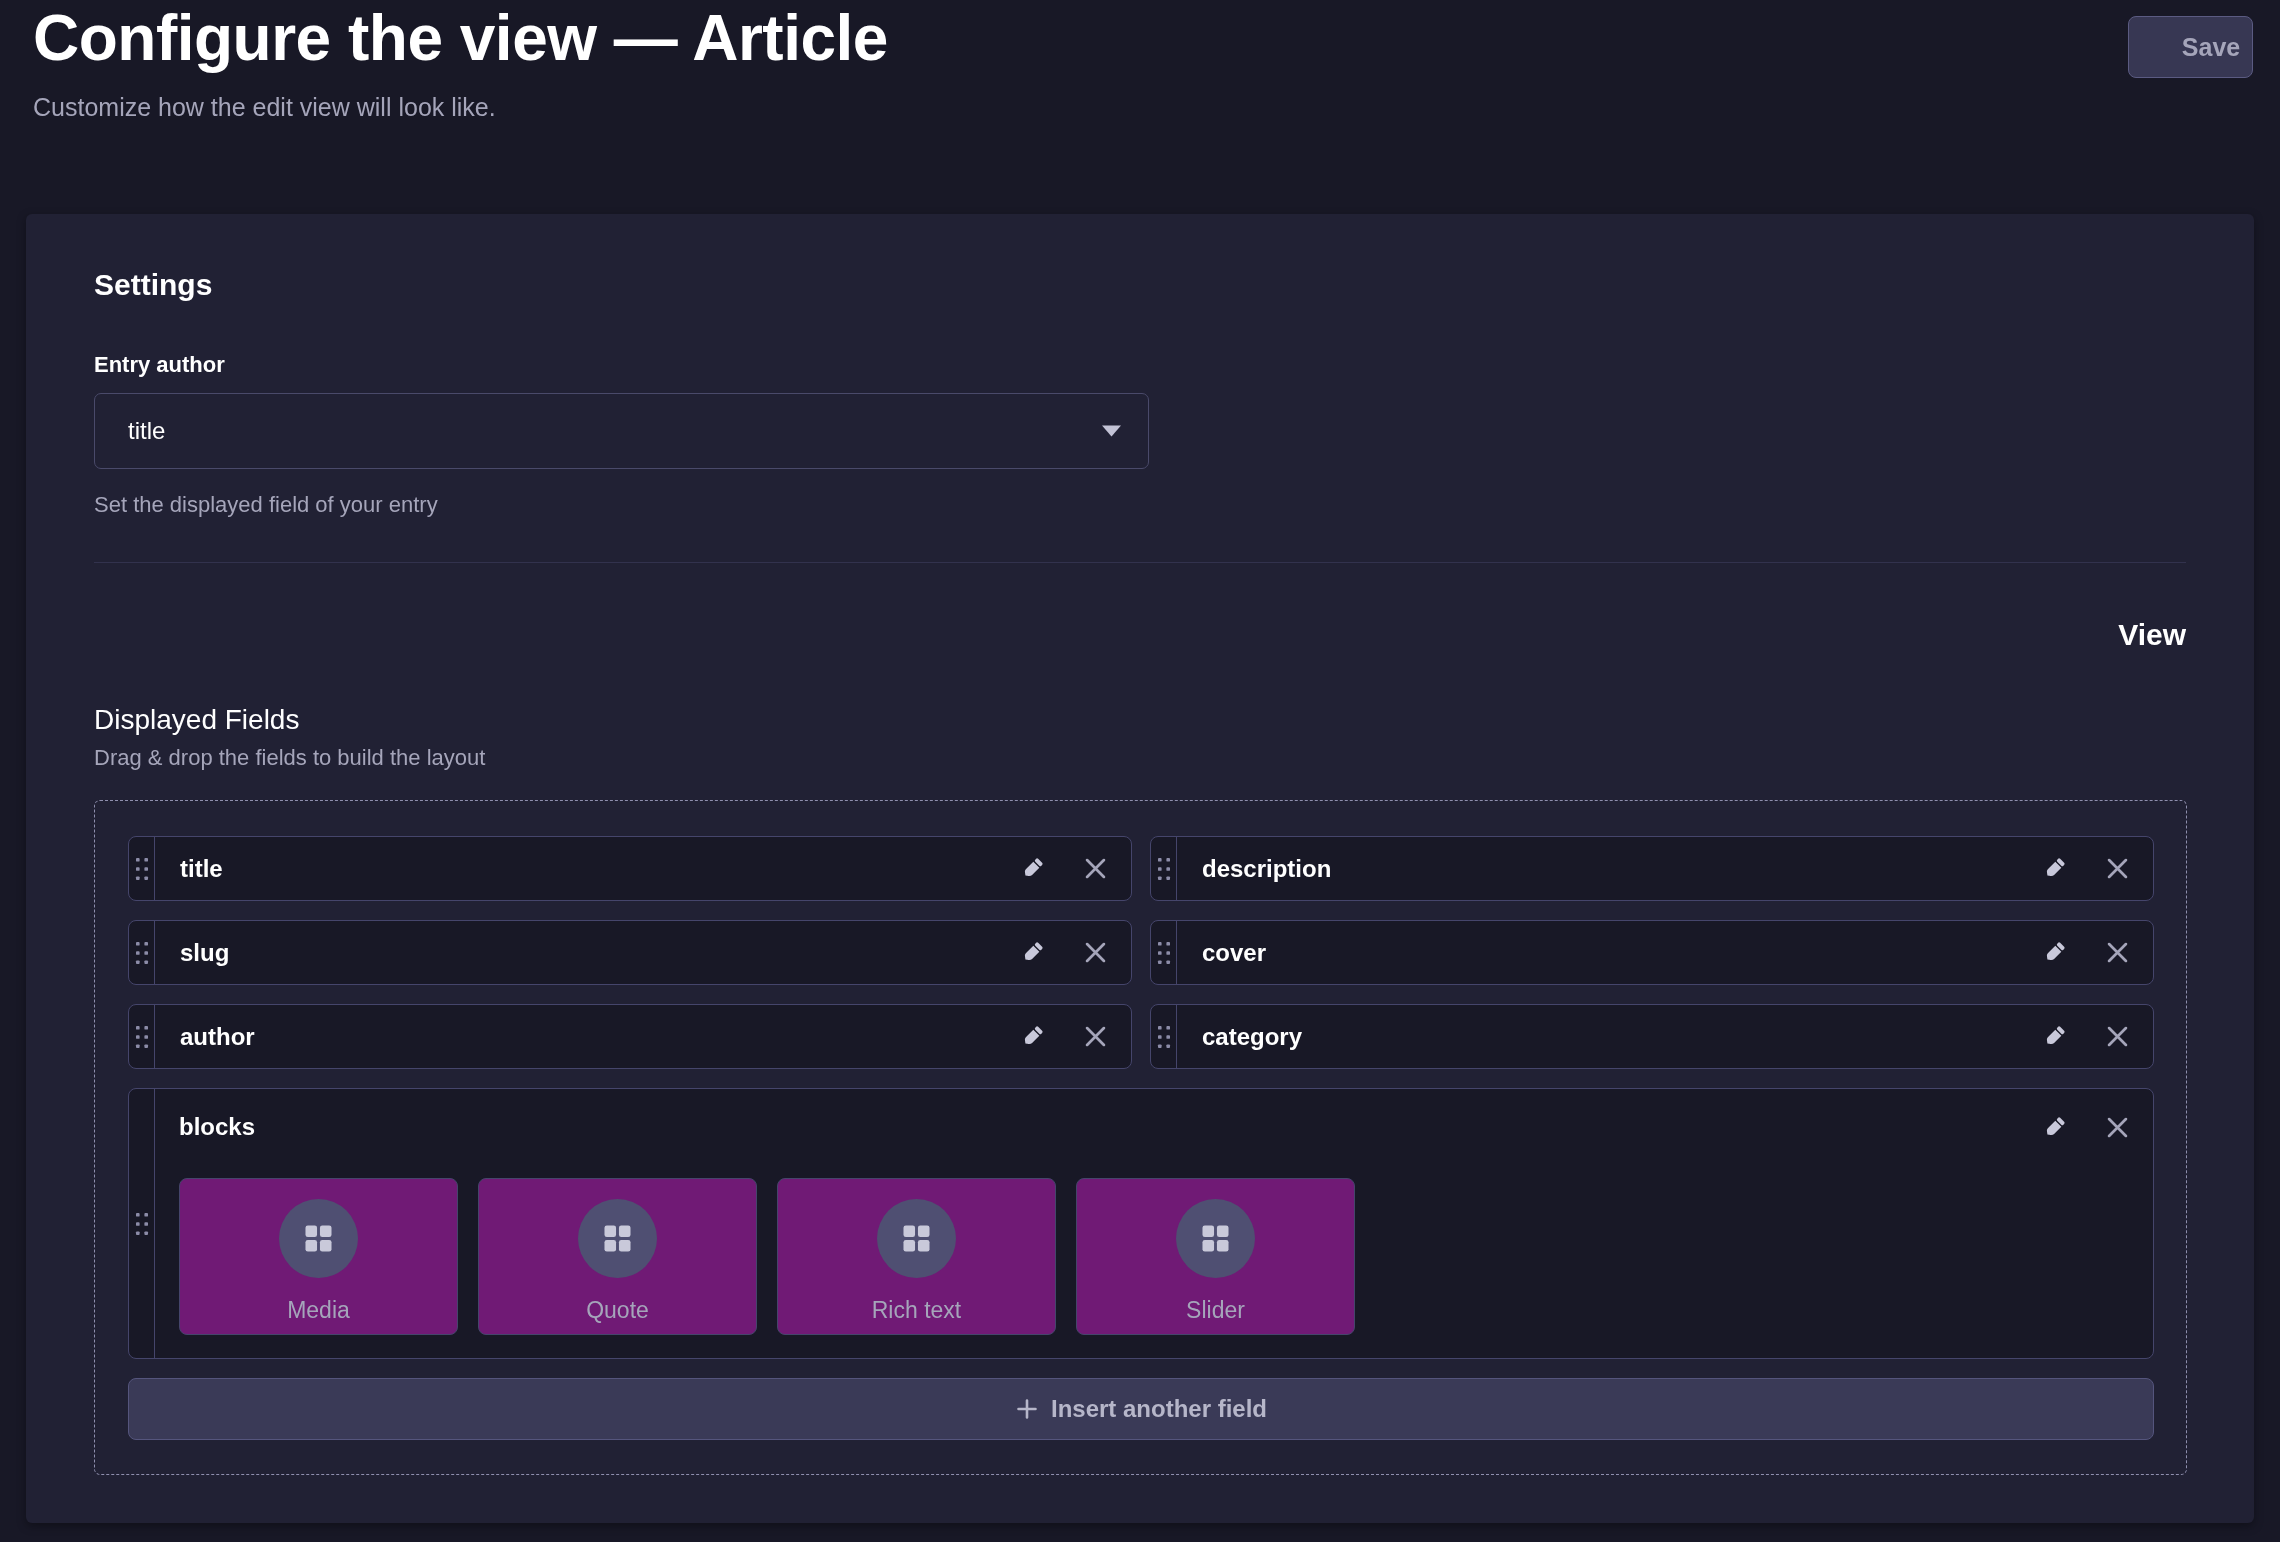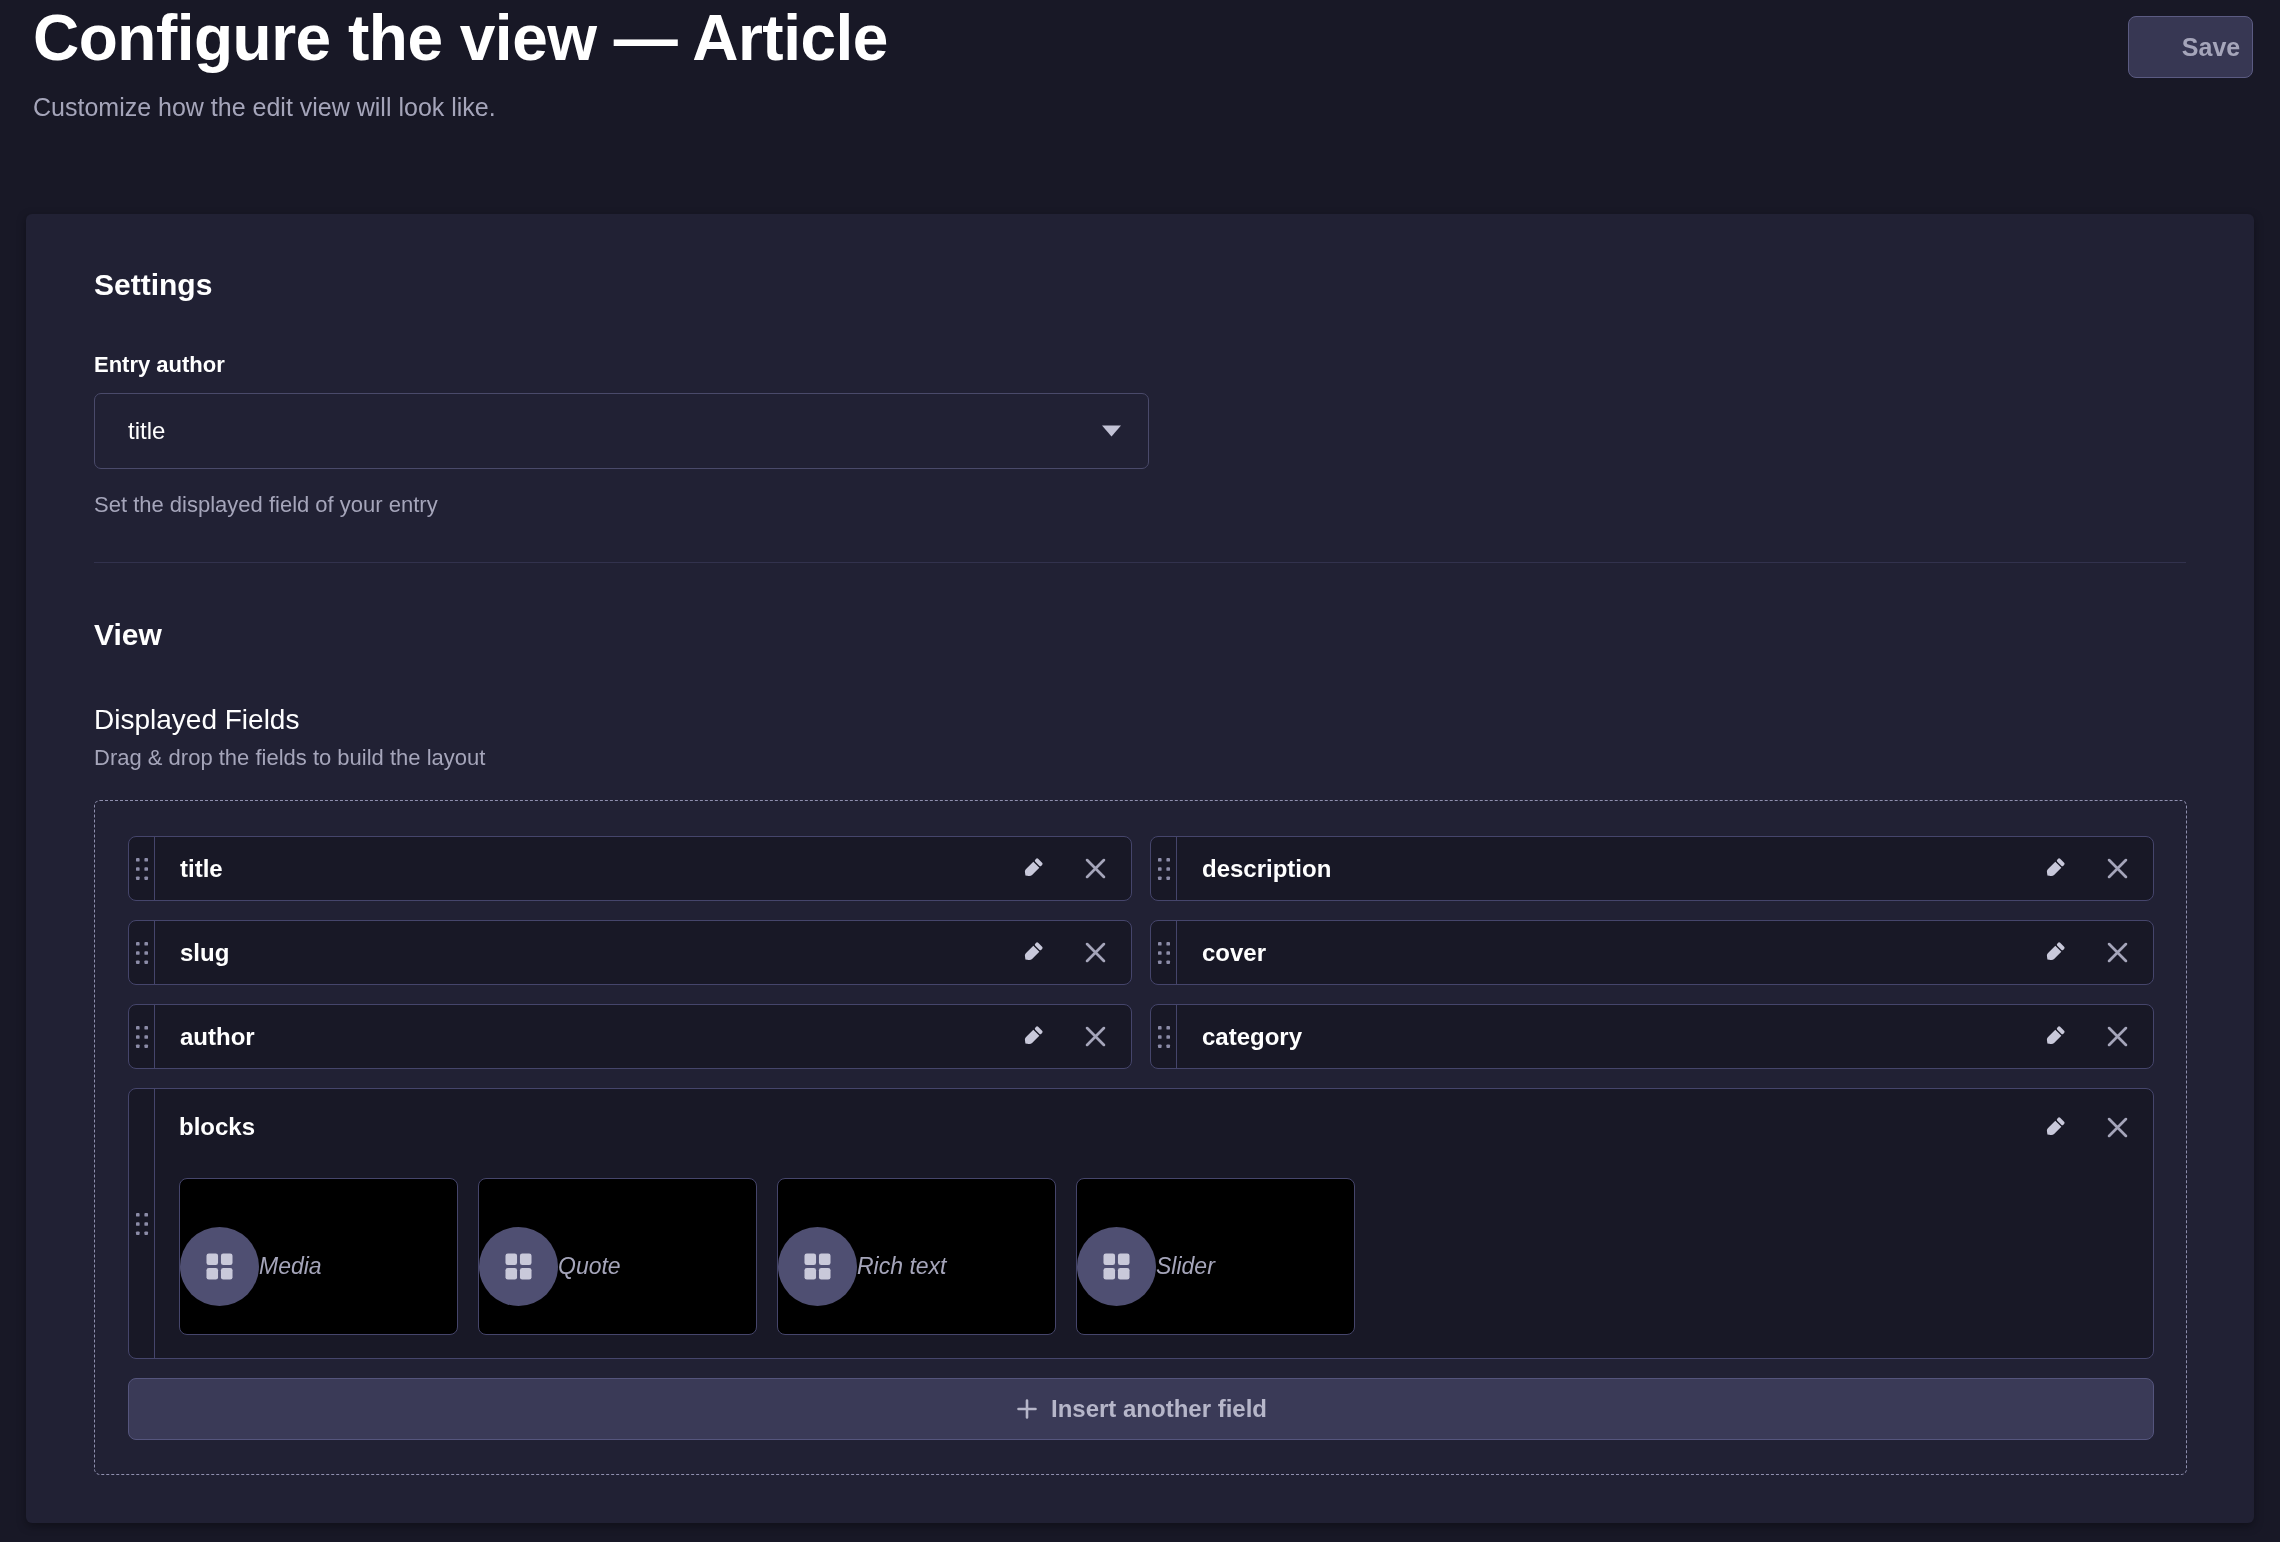"View" .view-heading { text-align: none -> right }
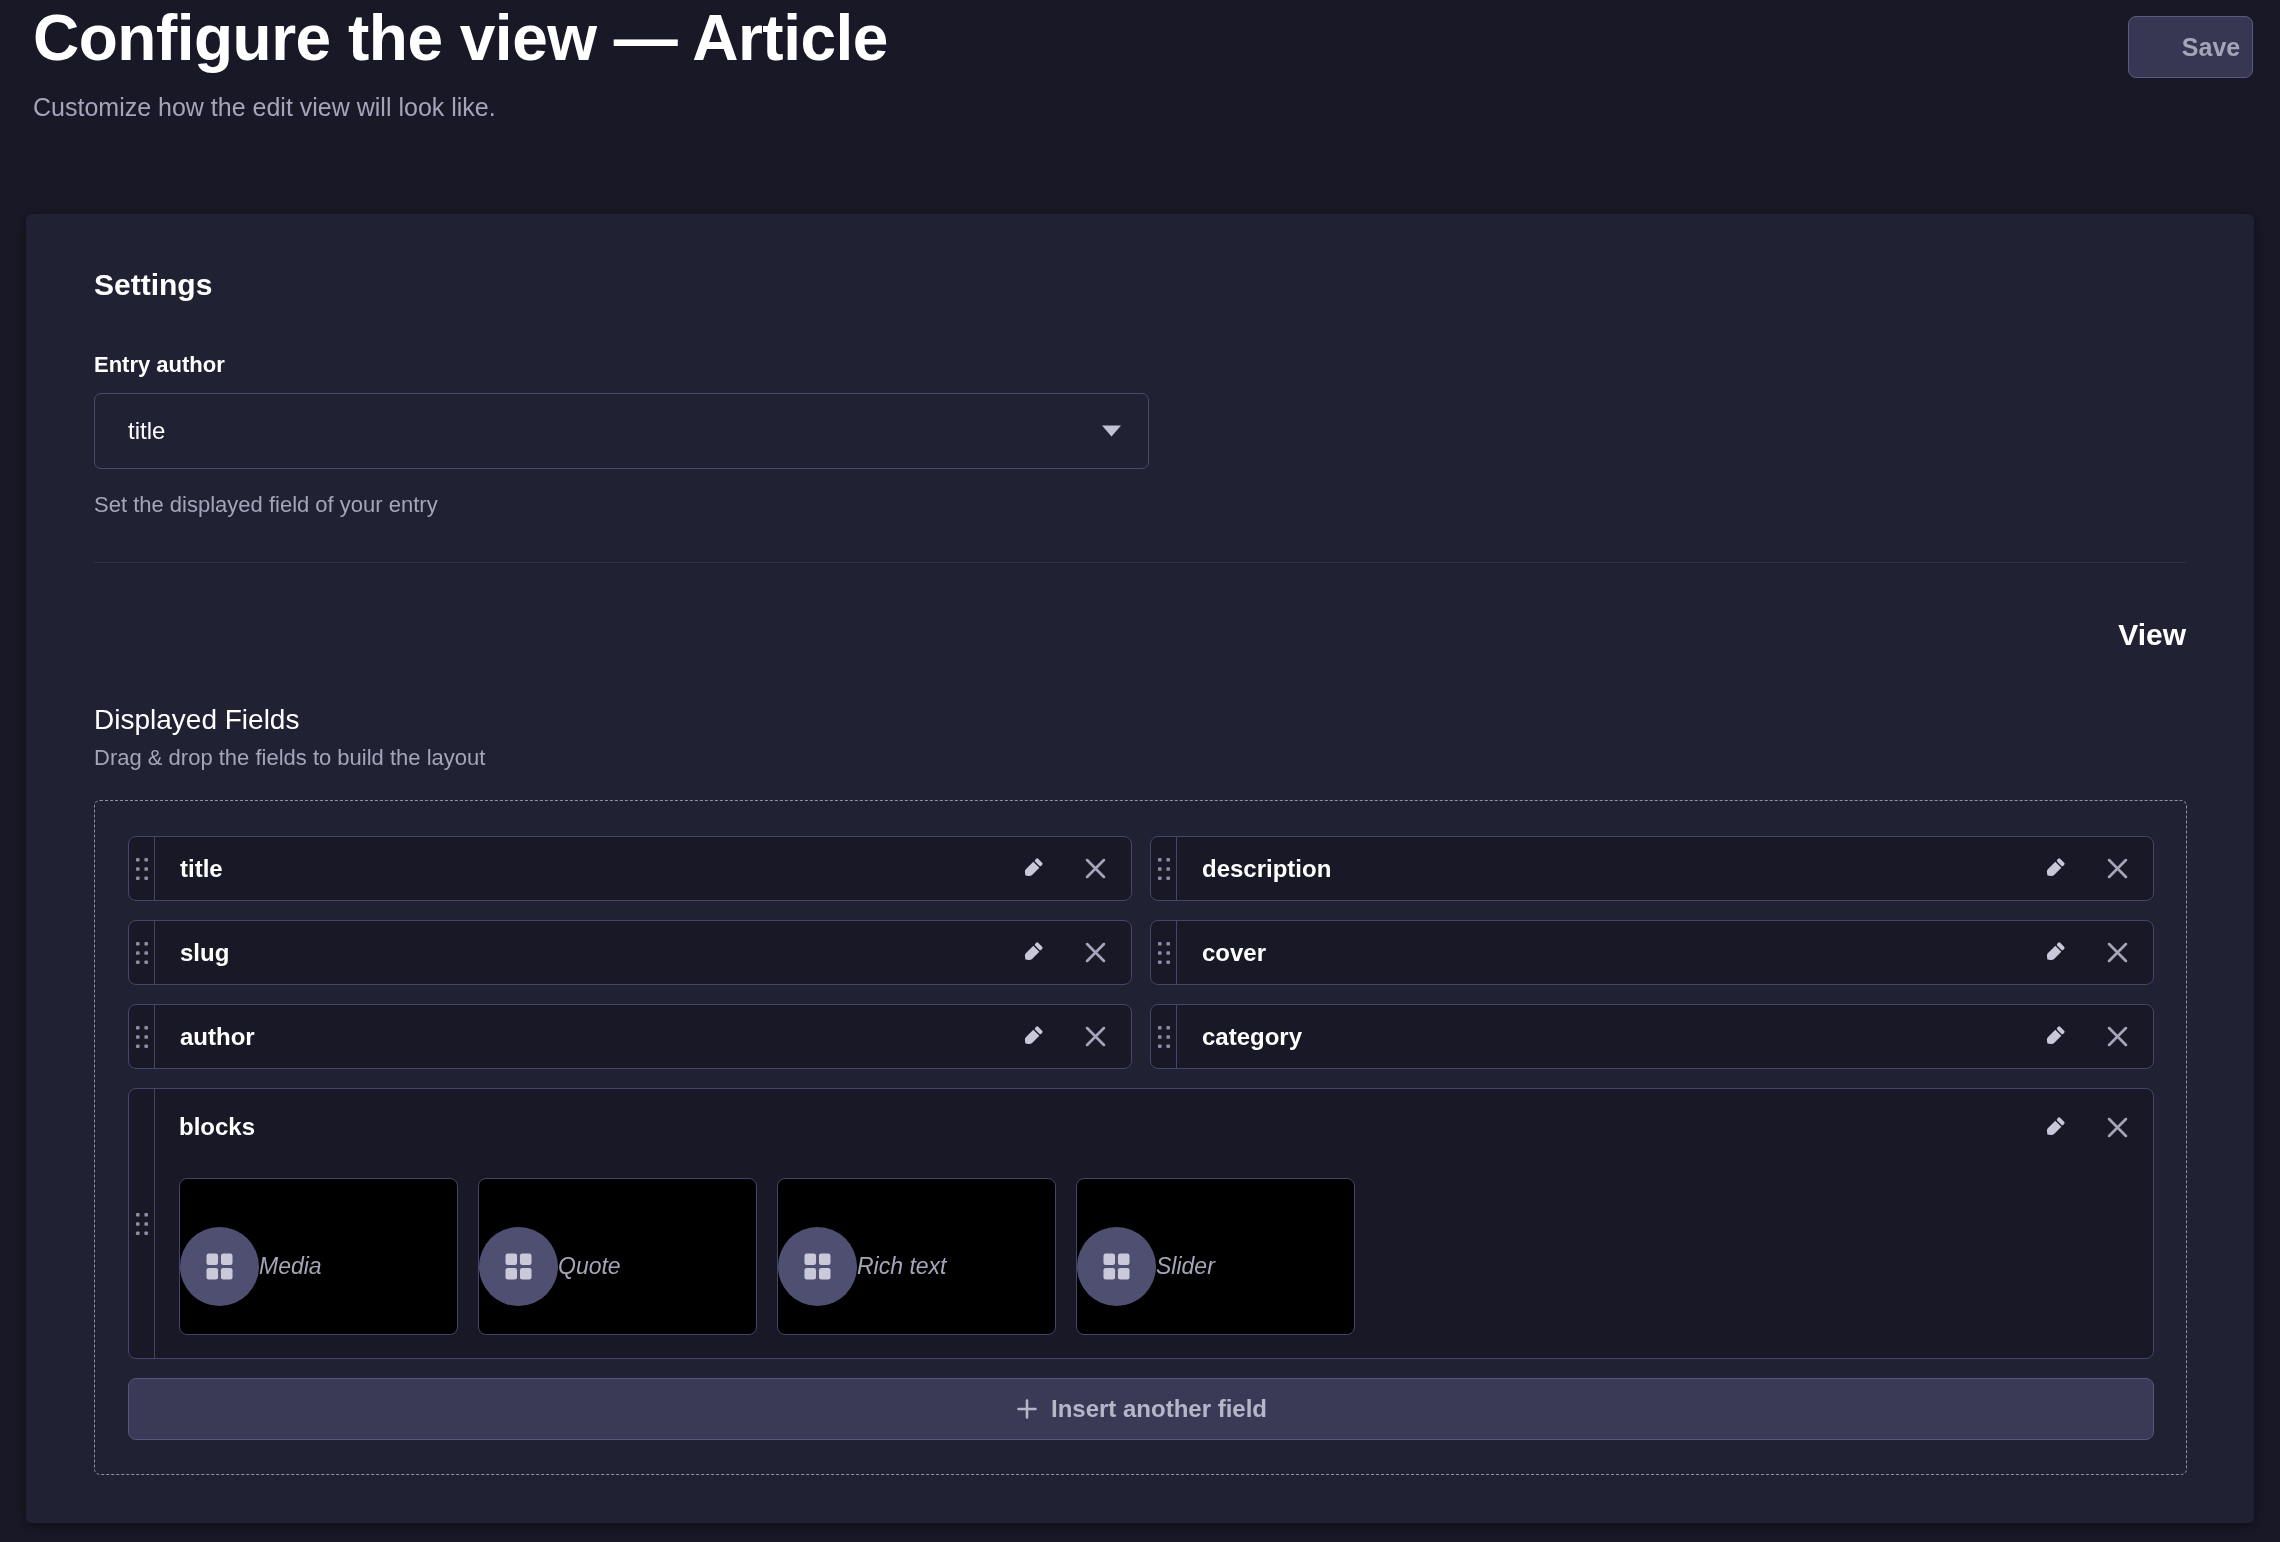"Media" .component-card { background: #000000 -> #701a75; flex-direction: row -> column; font-style: italic -> none }
